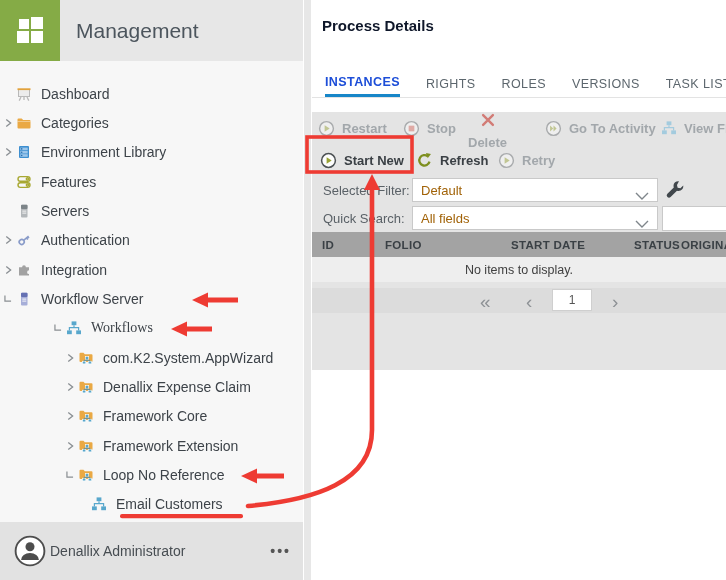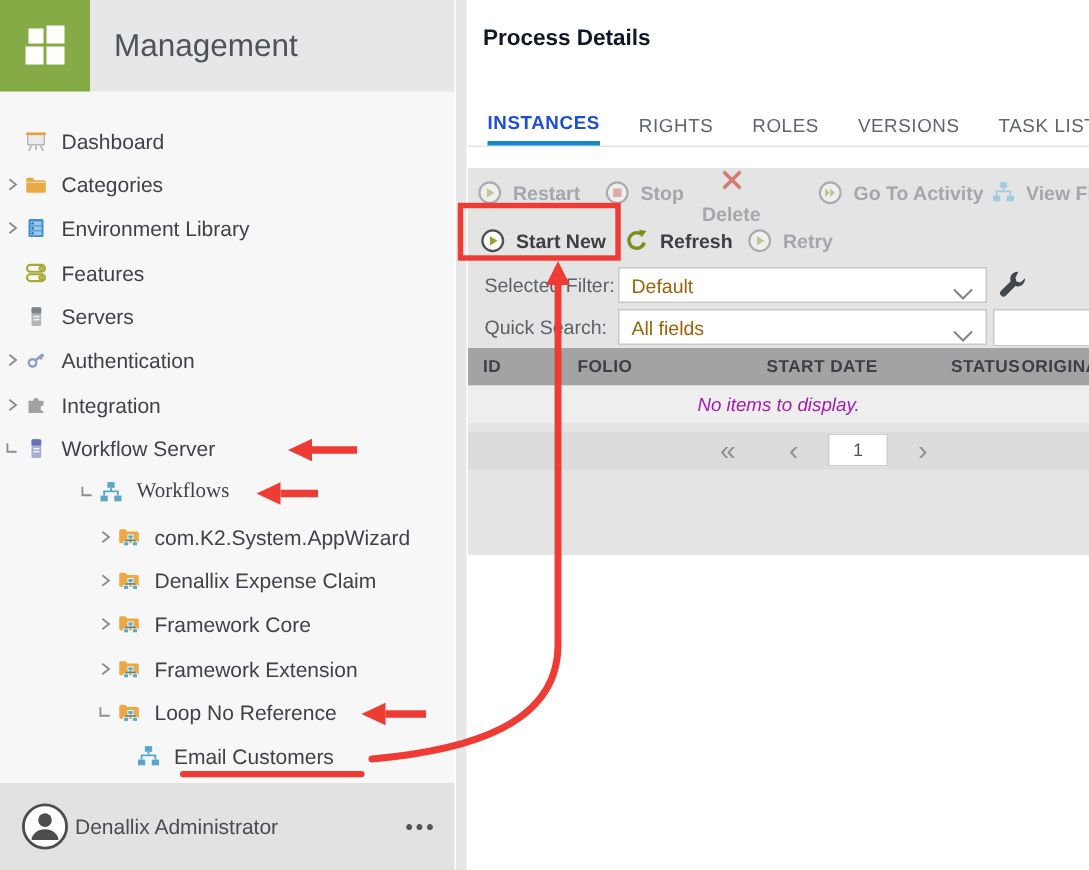"No items to display." .grid-empty { color: #a21caf -> #404040; font-style: italic -> none }
